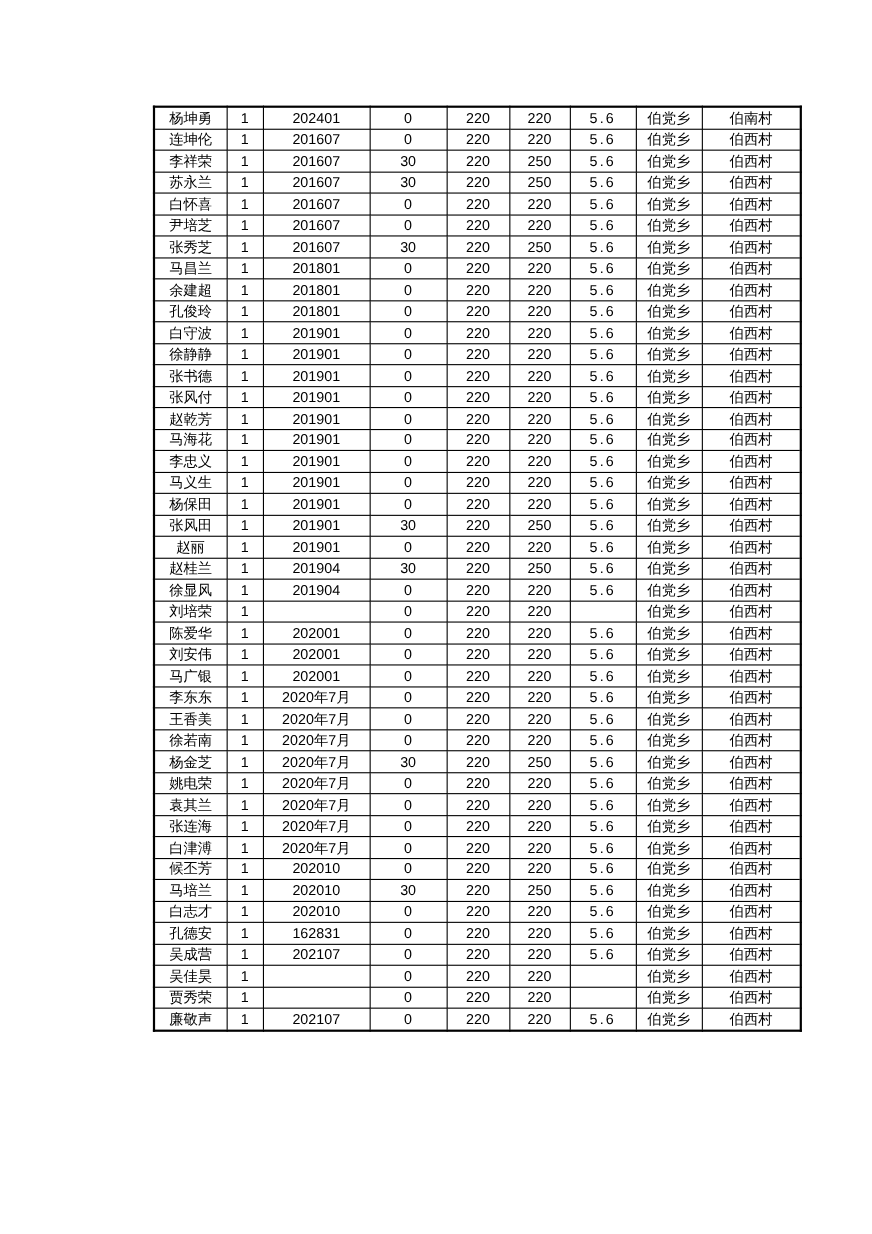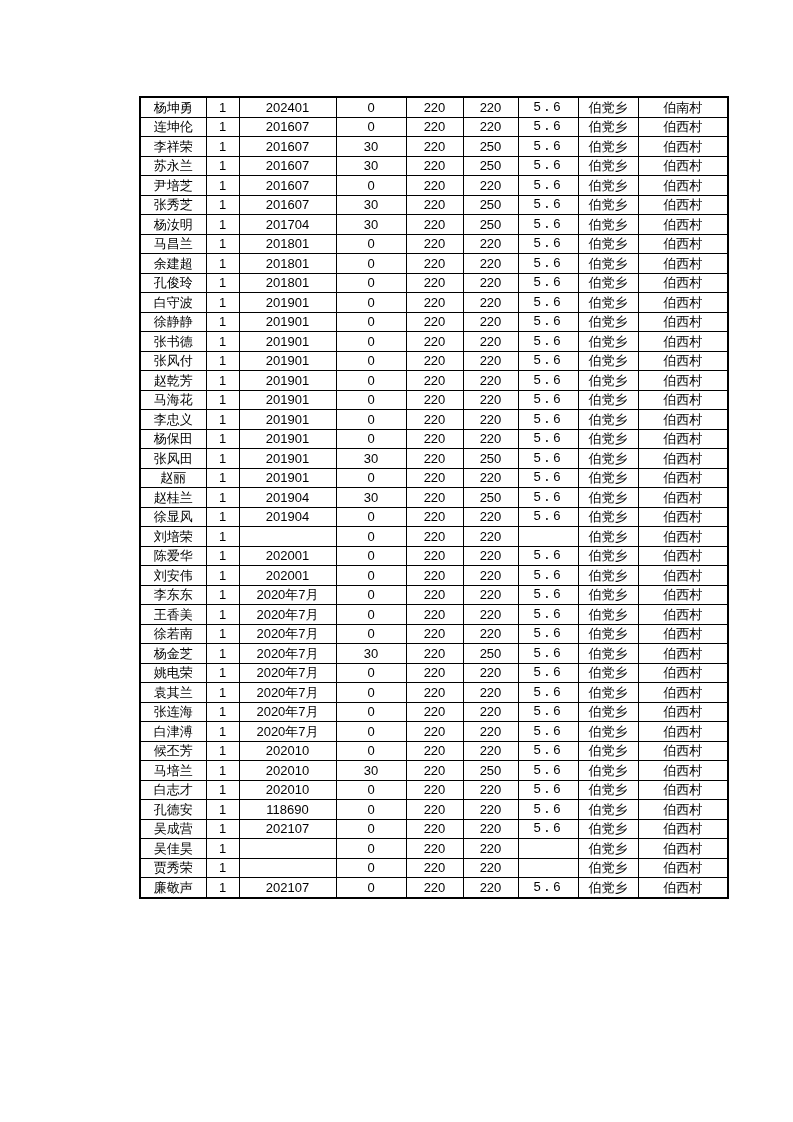"5.6" td.col-rate { font-family: Liberation Mono, monospace -> none }
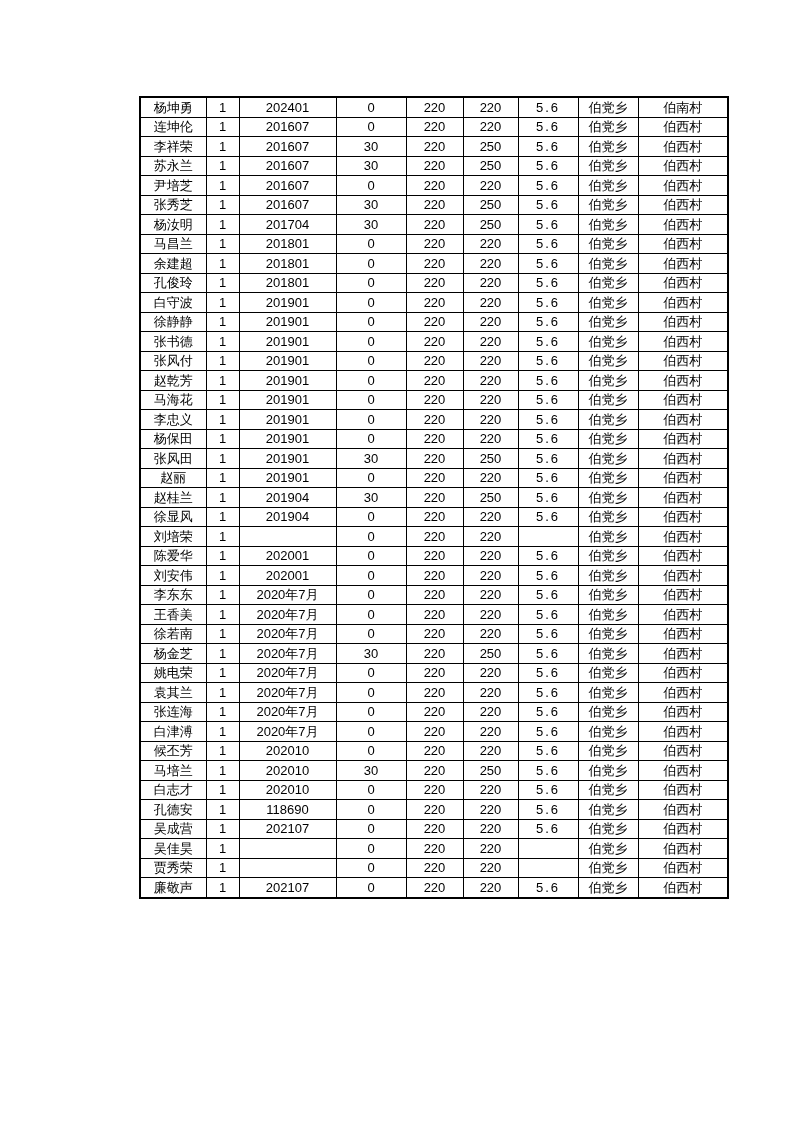"白怀喜" tr { html: none -> <tr> <td>白怀喜</td> <td>1</td> <td>201607</td> <td>0</td> <td>220</td> <td>220</td> <td>5.6</td> <td>伯党乡</td> <td>伯西村</td> </tr> }
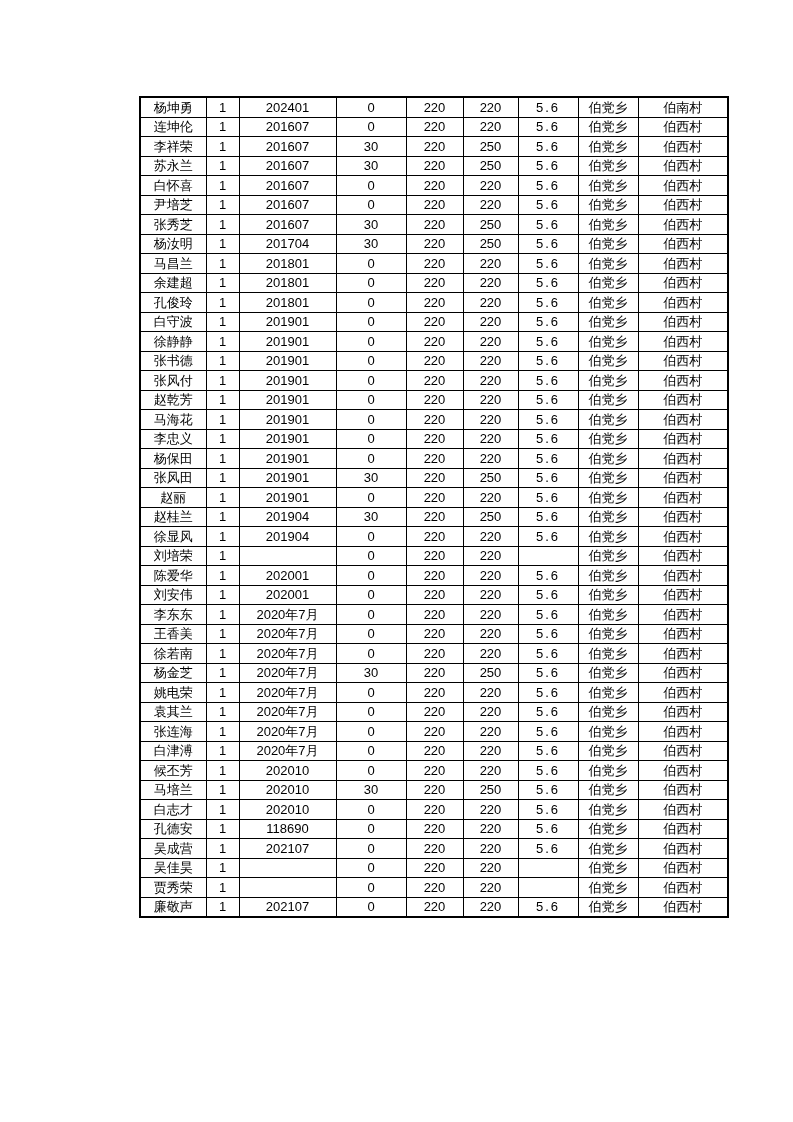"杨汝明" tr { html: <tr> <td>杨汝明</td> <td>1</td> <td>201704</td> <td>30</td> <td>220</td> <td>250</td> <td>5.6</td> <td>伯党乡</td> <td>伯西村</td> </tr> -> none }
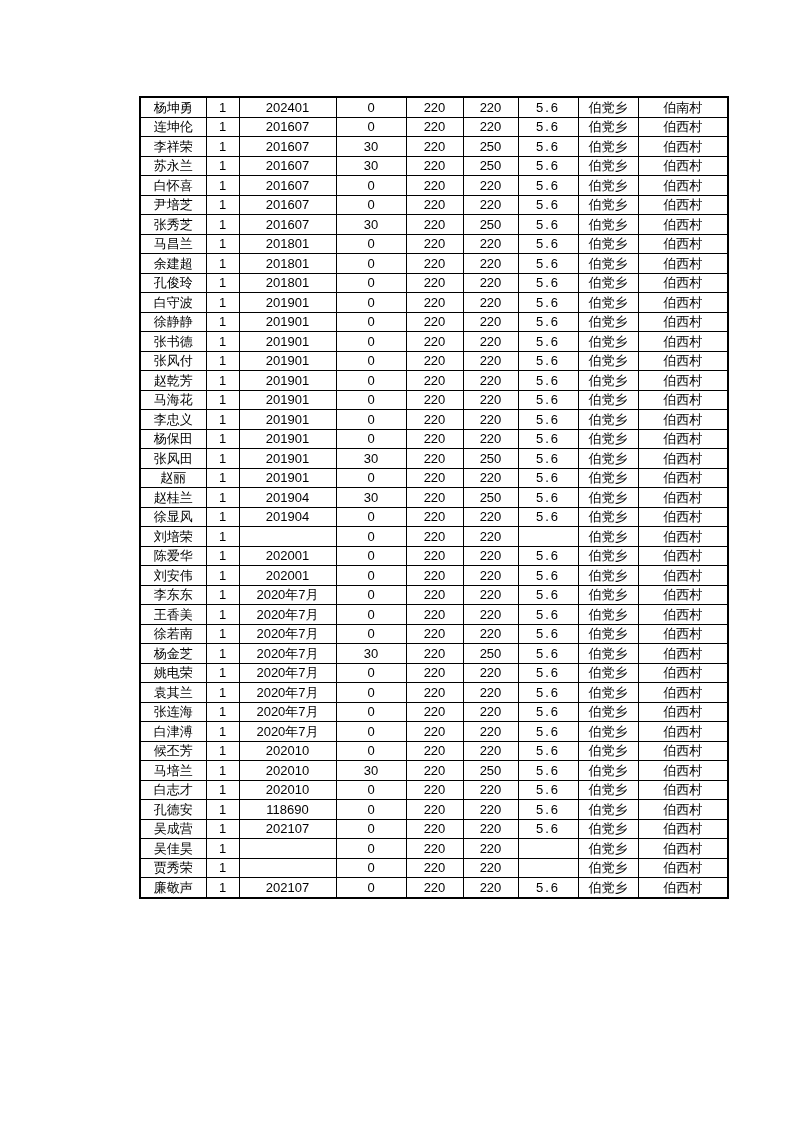"马义生" tr { html: none -> <tr> <td>马义生</td> <td>1</td> <td>201901</td> <td>0</td> <td>220</td> <td>220</td> <td>5.6</td> <td>伯党乡</td> <td>伯西村</td> </tr> }
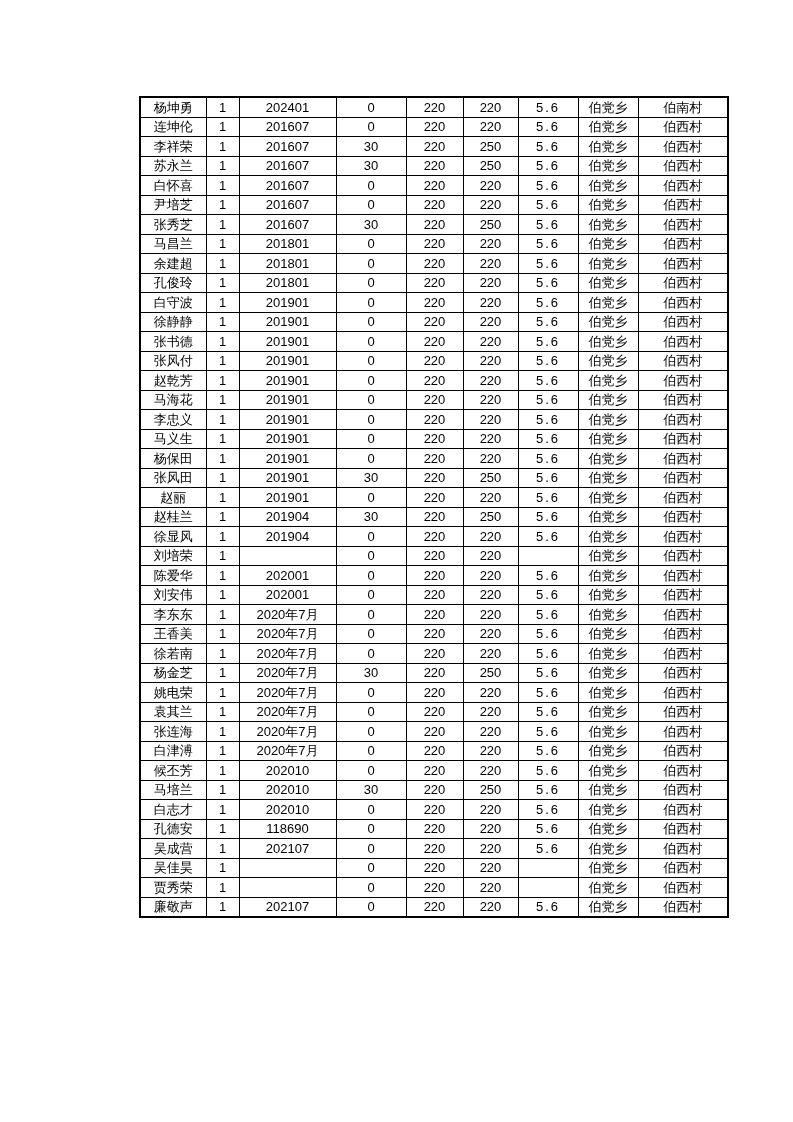"马广银" tr { html: none -> <tr> <td>马广银</td> <td>1</td> <td>202001</td> <td>0</td> <td>220</td> <td>220</td> <td>5.6</td> <td>伯党乡</td> <td>伯西村</td> </tr> }
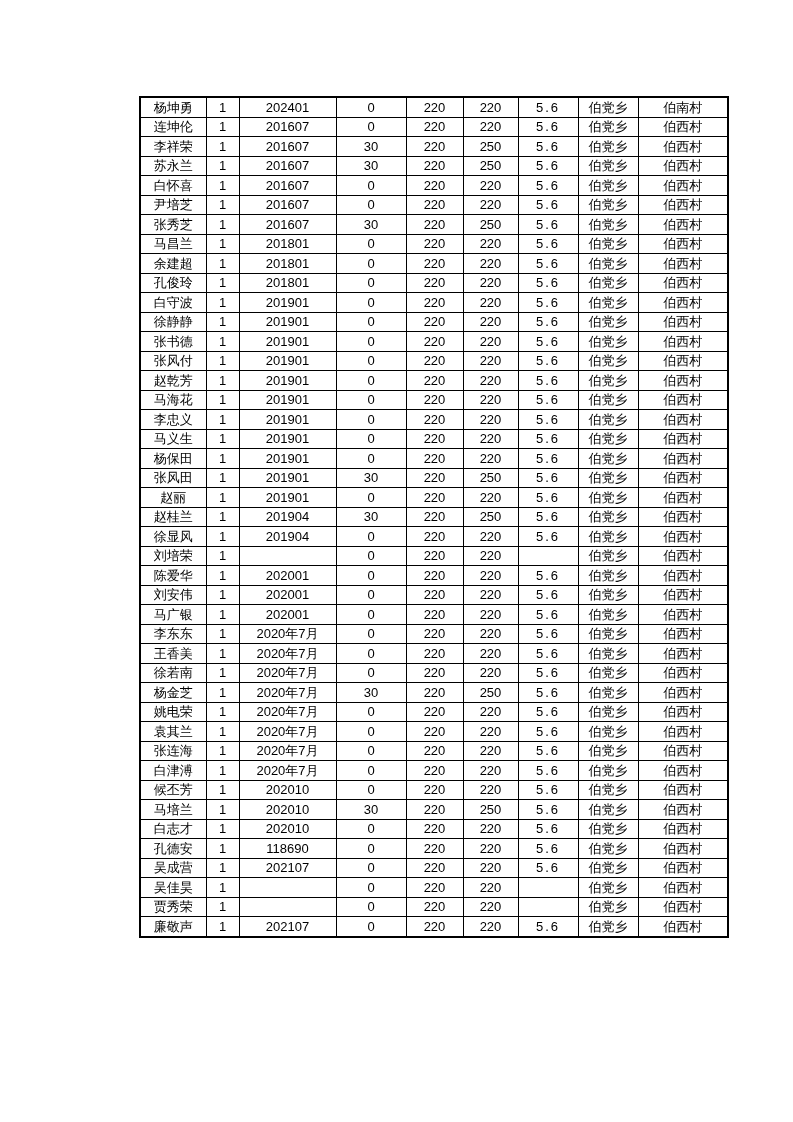"118690" td.col-start_date { text: 118690 -> 162831 }
